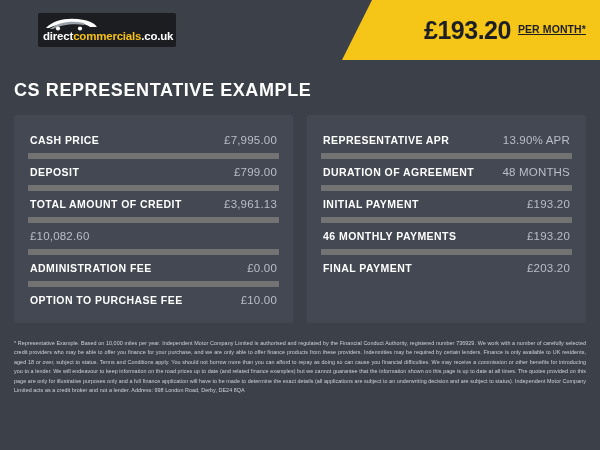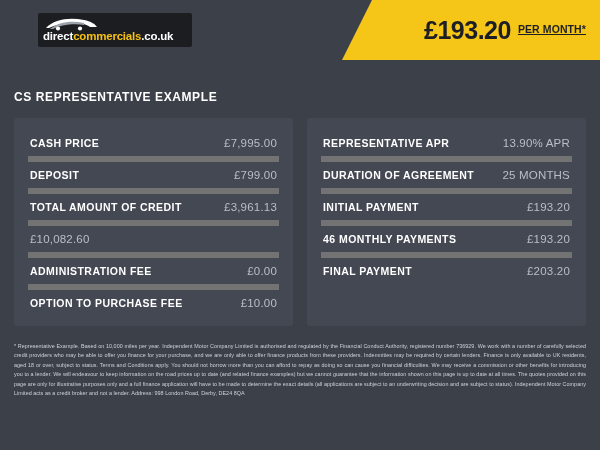"directcommercials.co.uk" .logo-box { padding-left: 16px -> none }
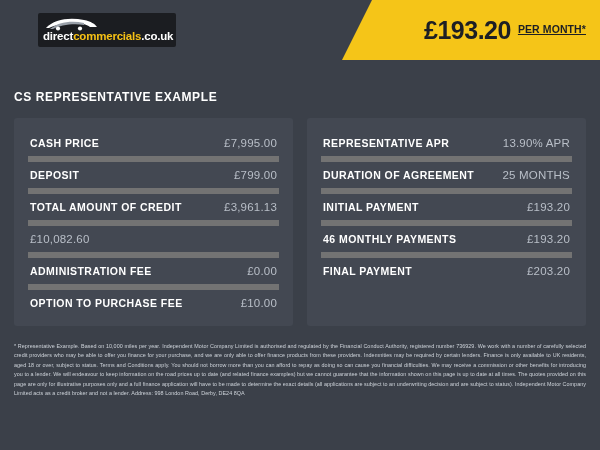"CS REPRESENTATIVE EXAMPLE" .title { font-size: 12px -> 18px; margin: 30px 0 0 14px -> 20px 0 0 14px }
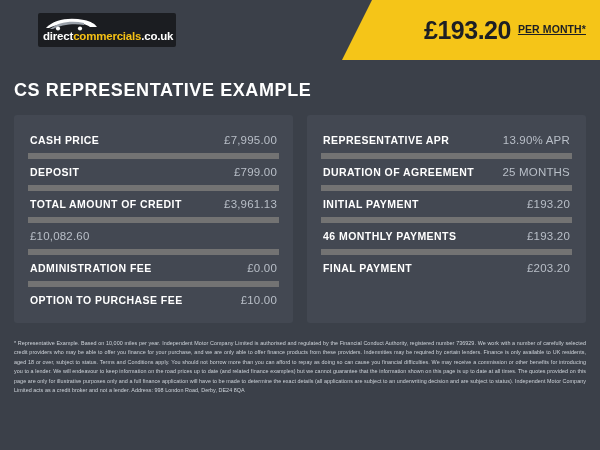"25 MONTHS" span.row-value { text: 25 -> 48 }
